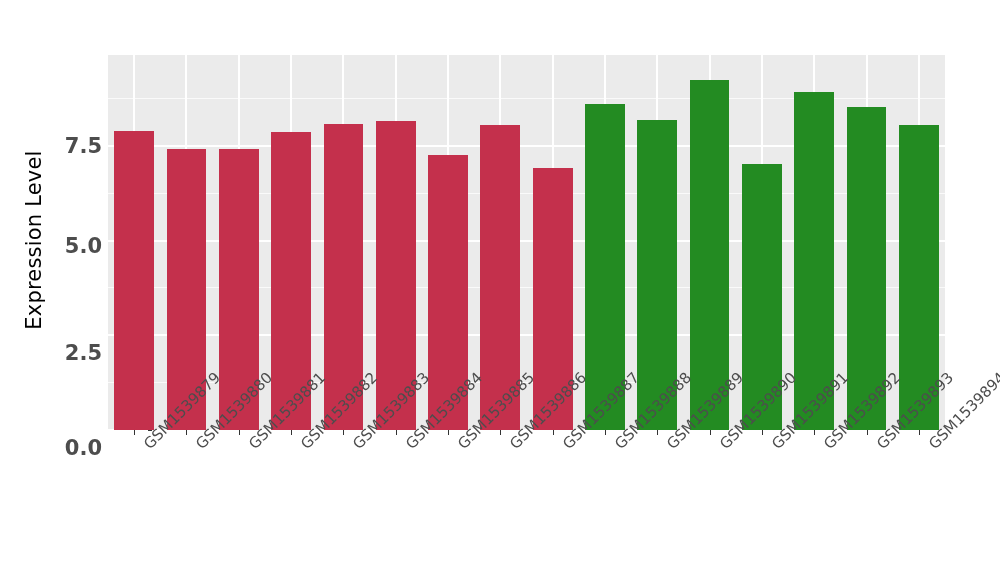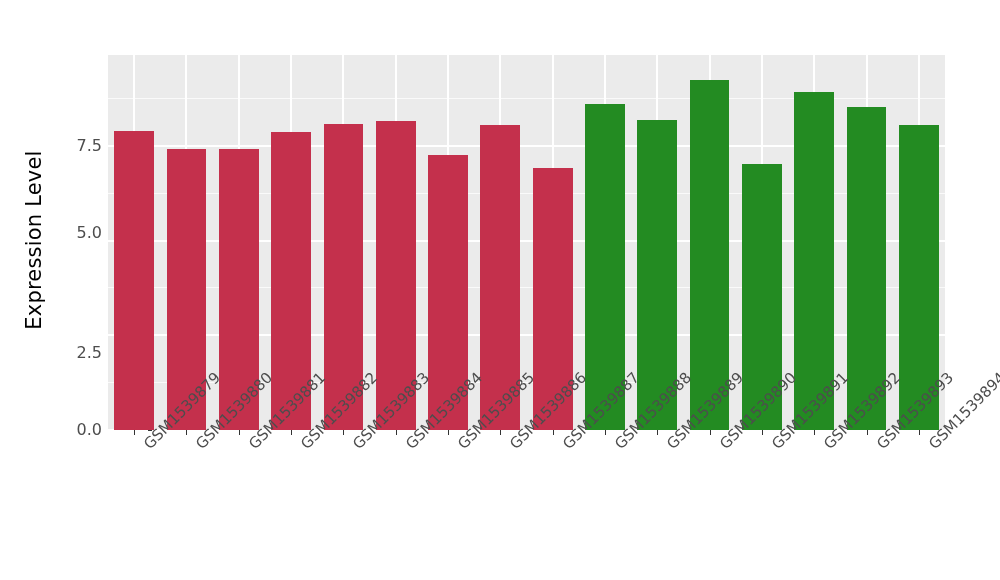"7.5" .y-tick { font-size: 16px -> 21px; font-weight: none -> bold }
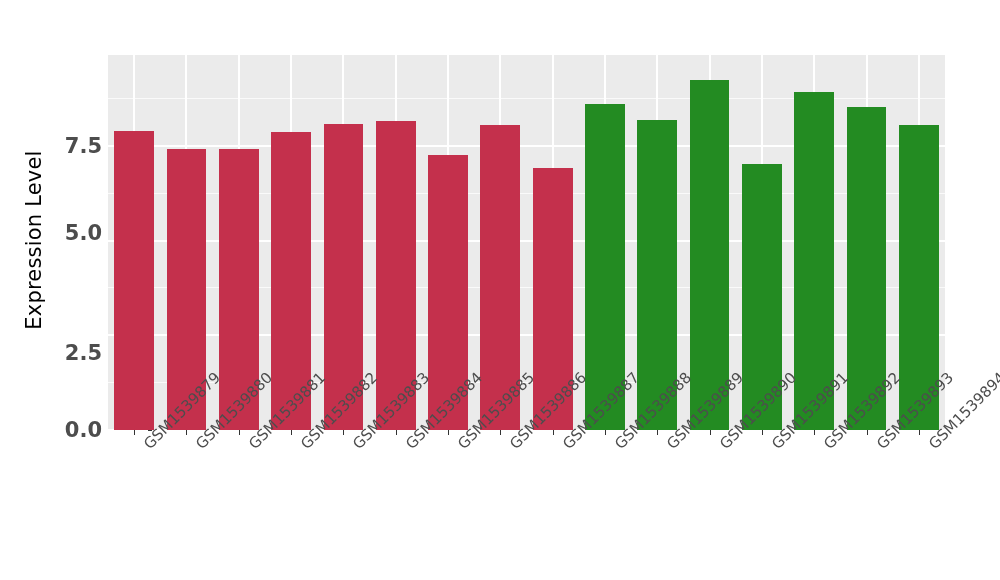"5.0" div.y-tick { top: 223px -> 236px }
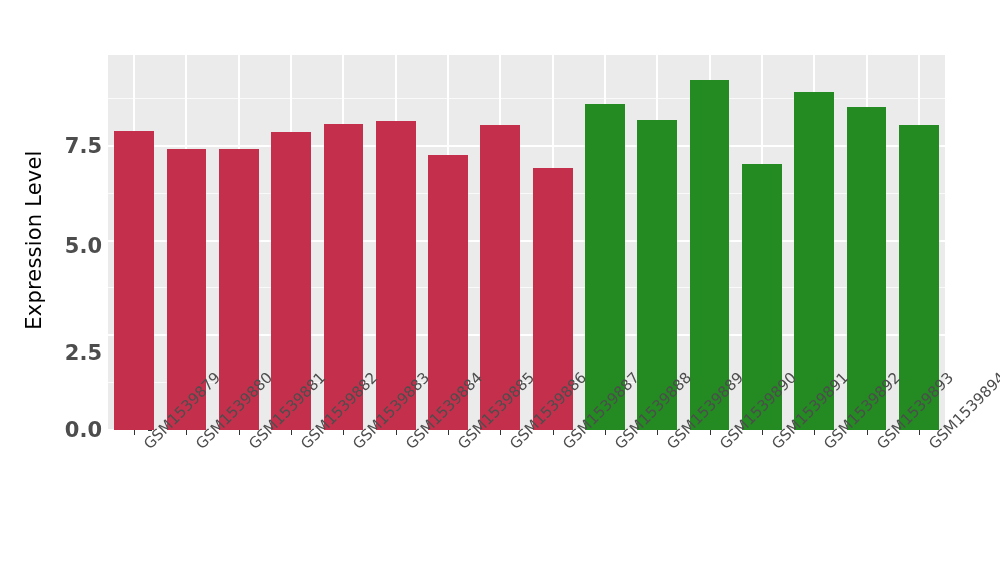"0.0" div.y-tick { top: 420px -> 438px }
